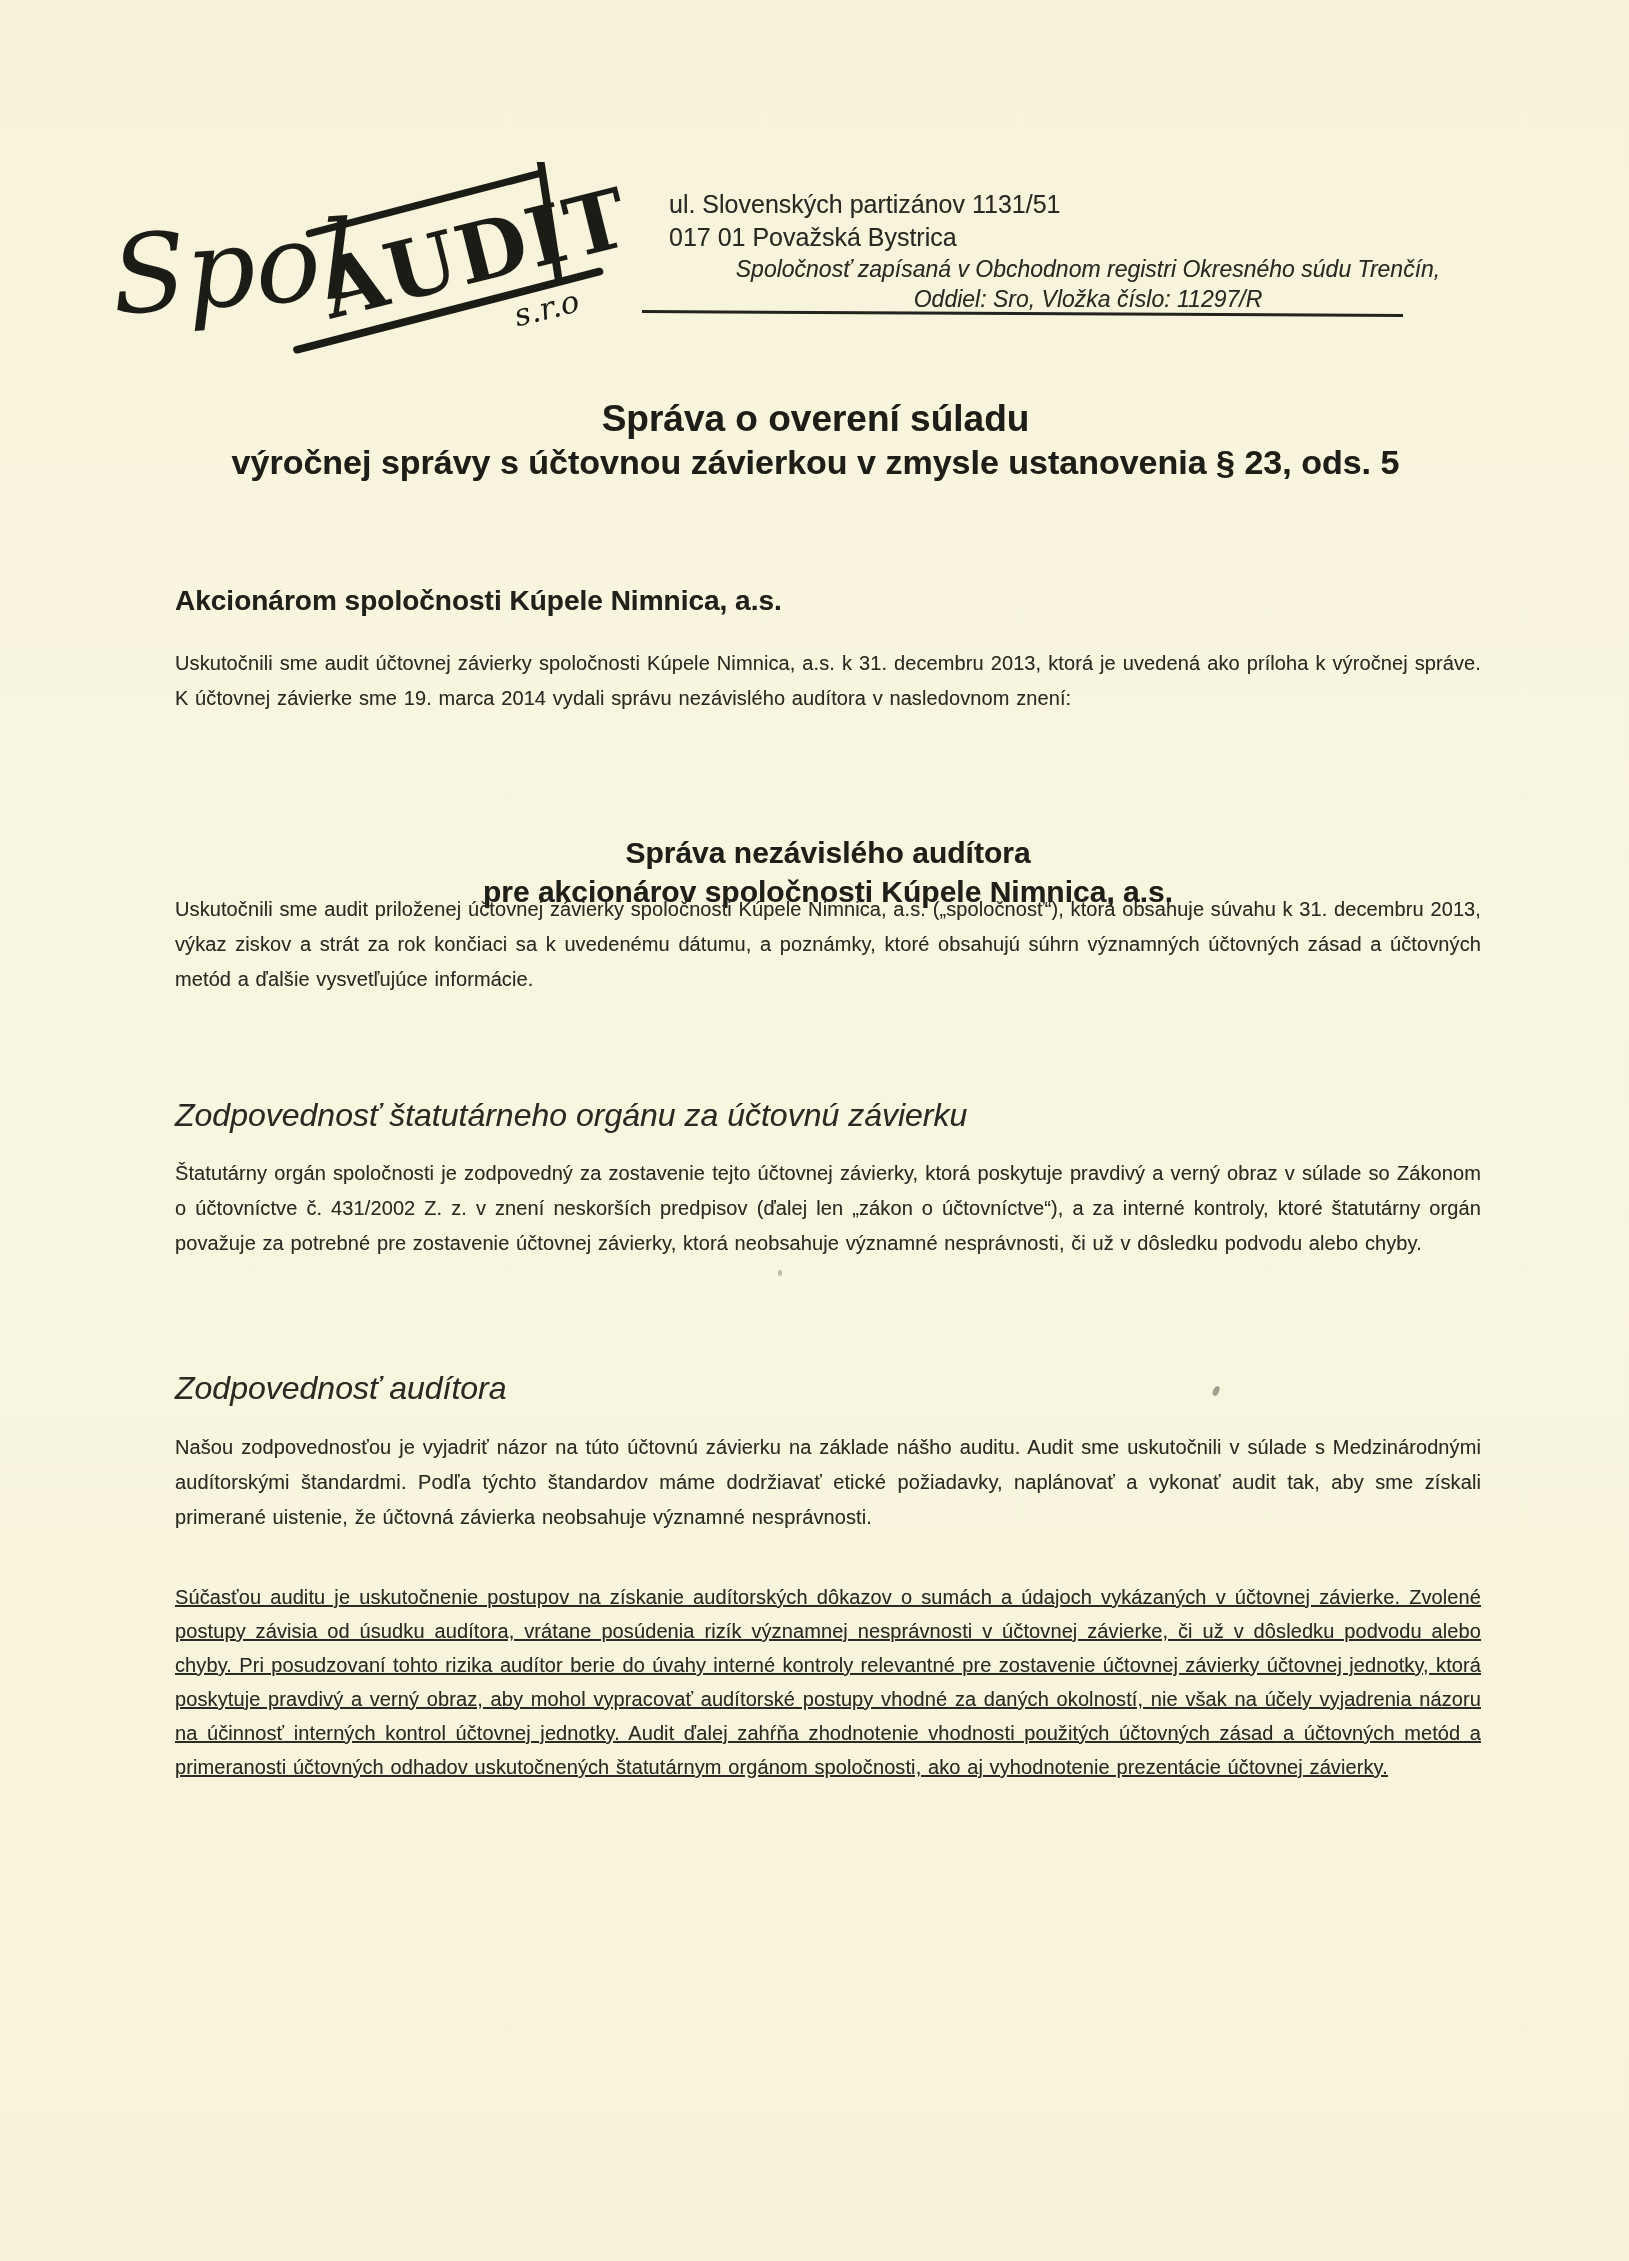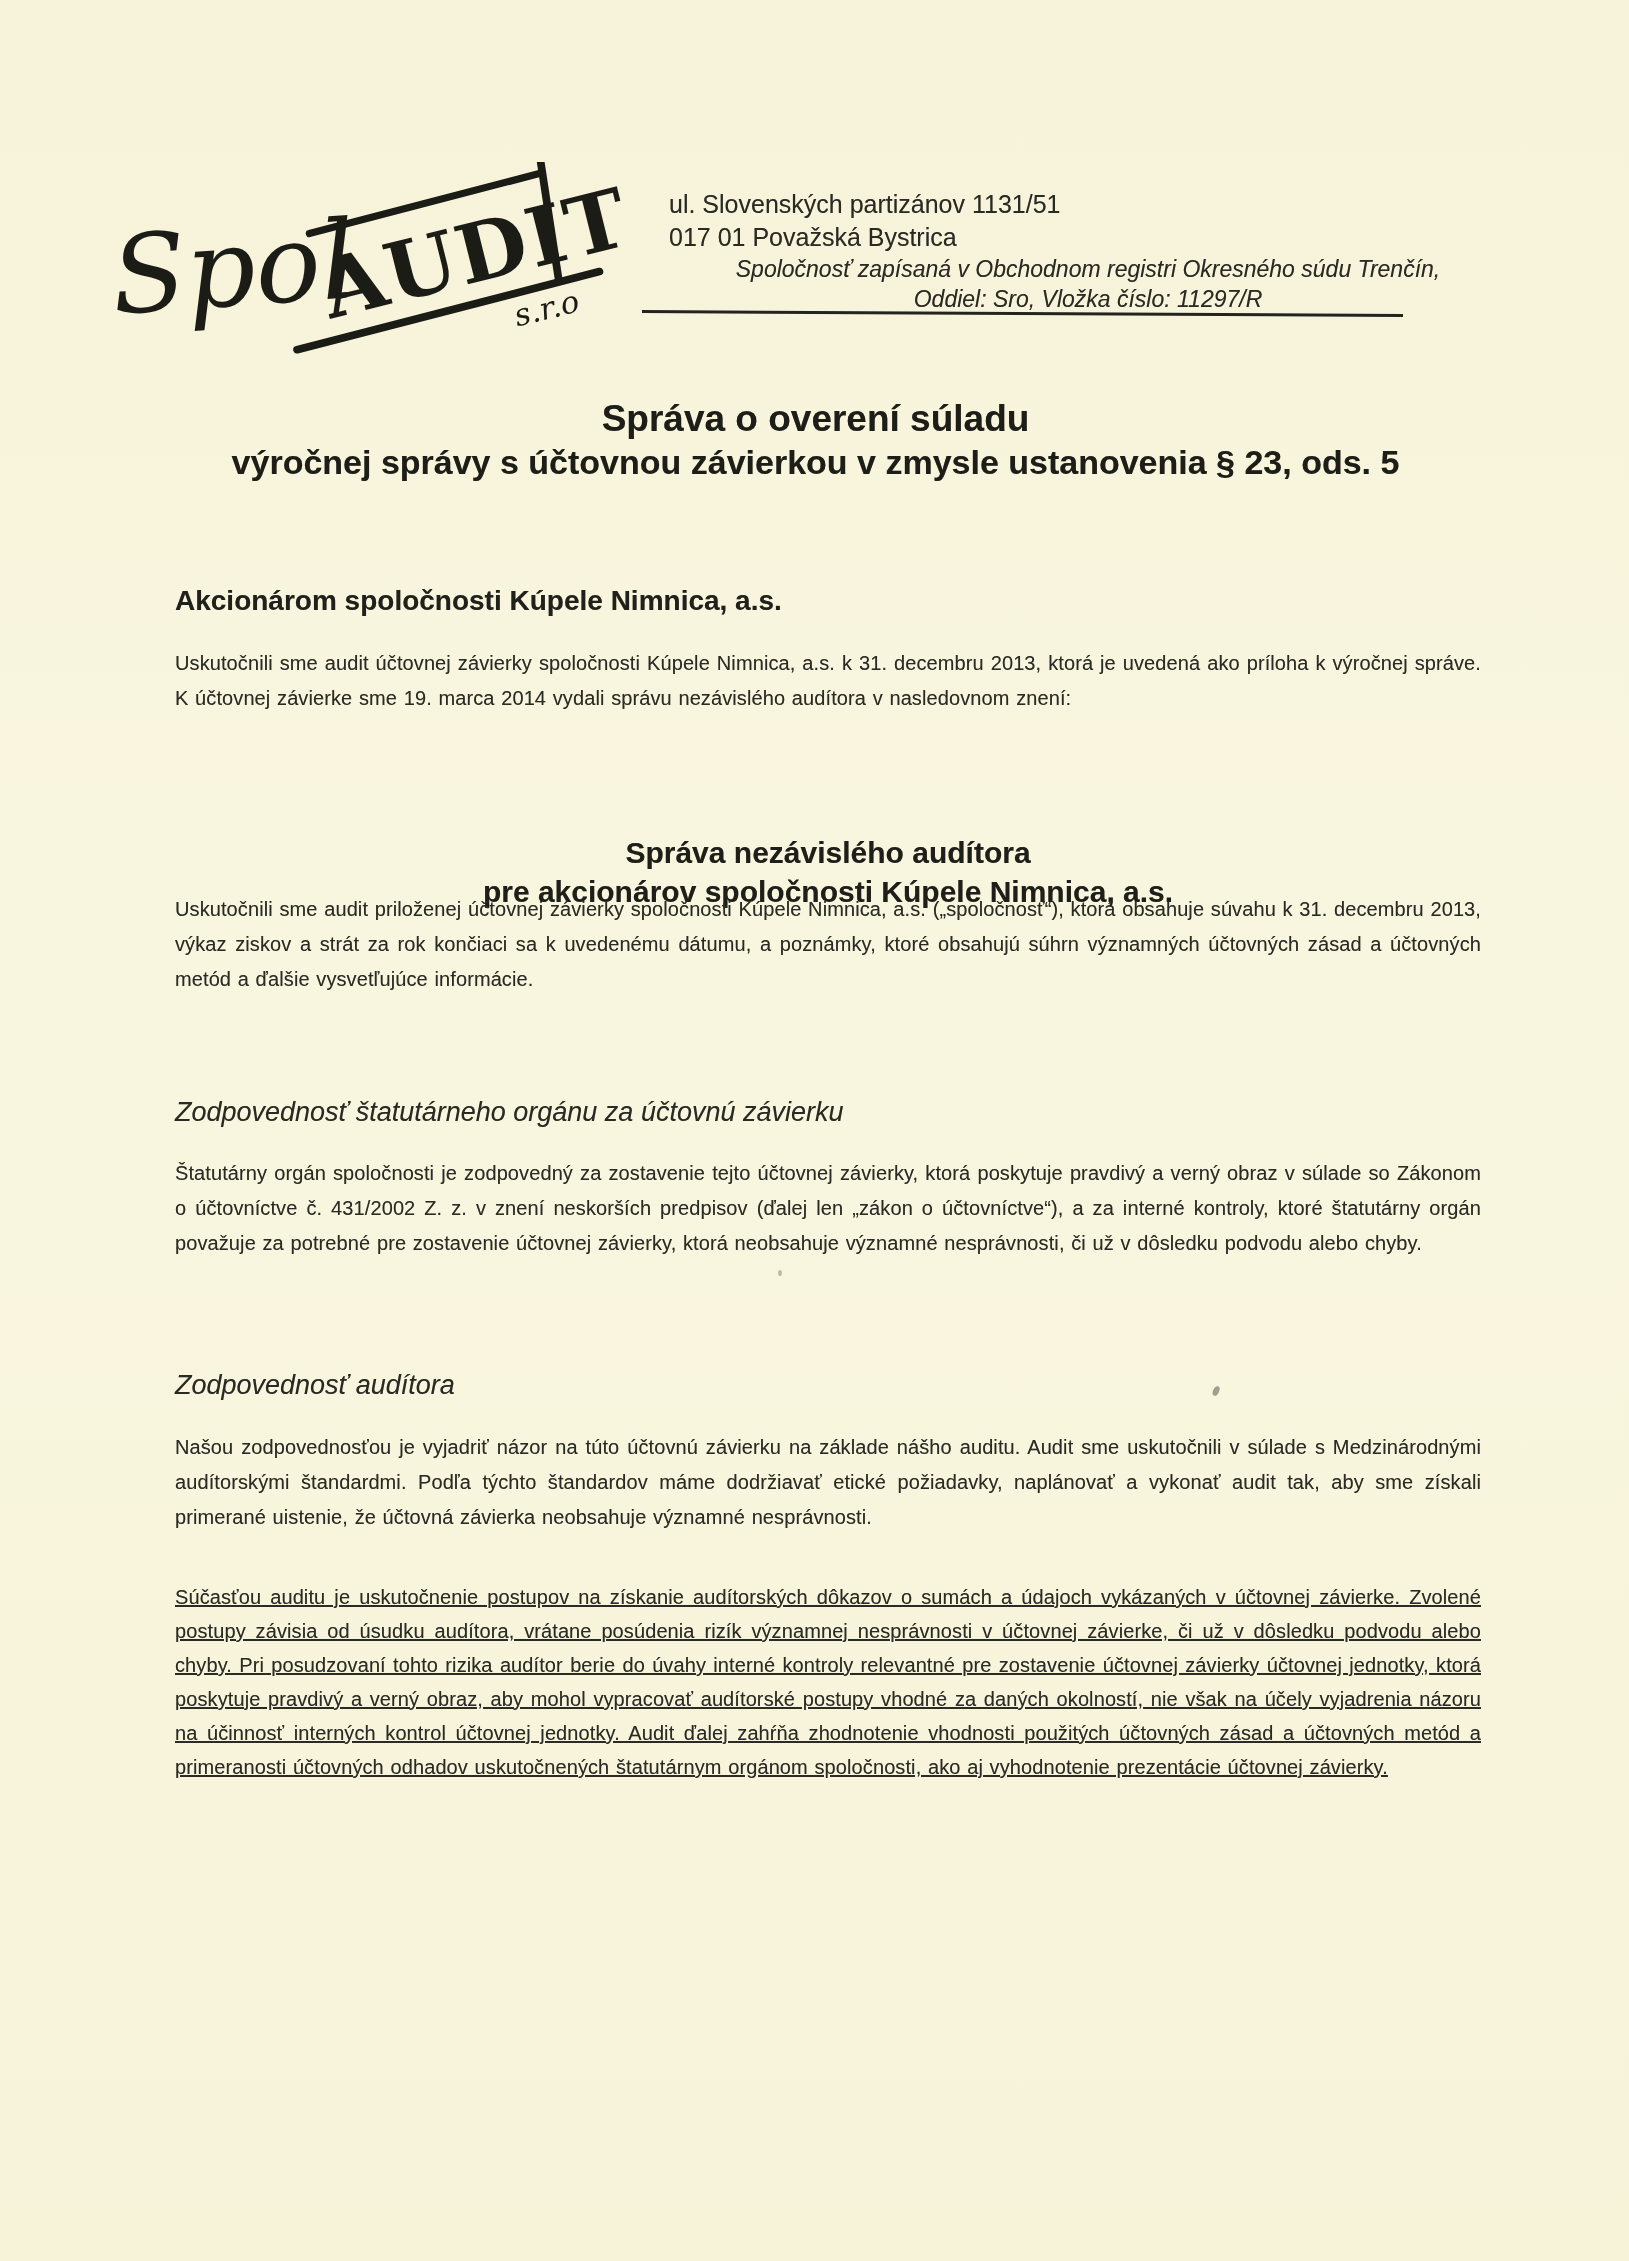"Zodpovednosť štatutárneho orgánu za" .h-italic { font-size: 27px -> 32px }
